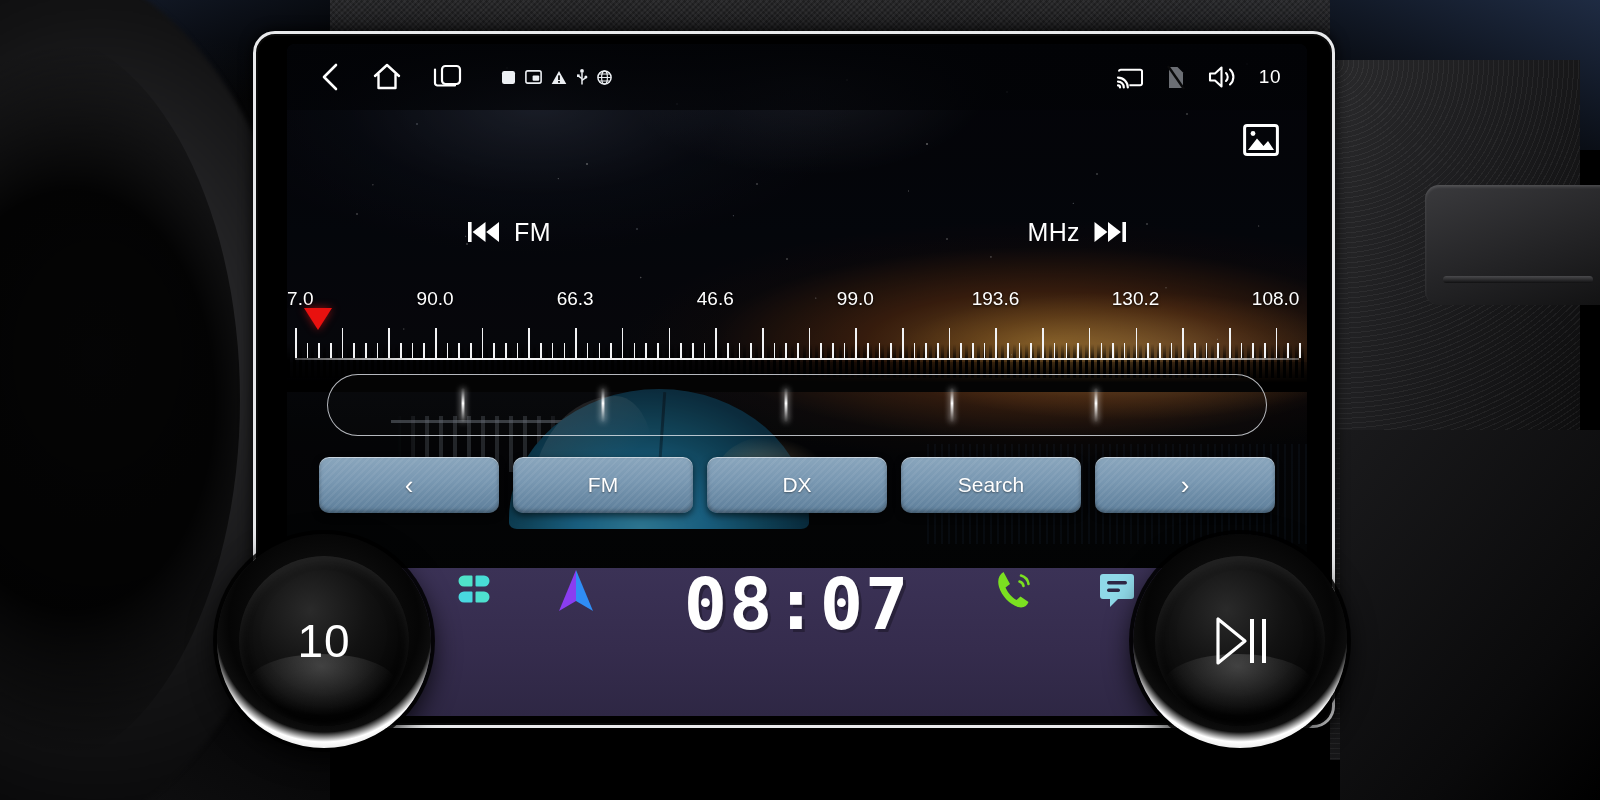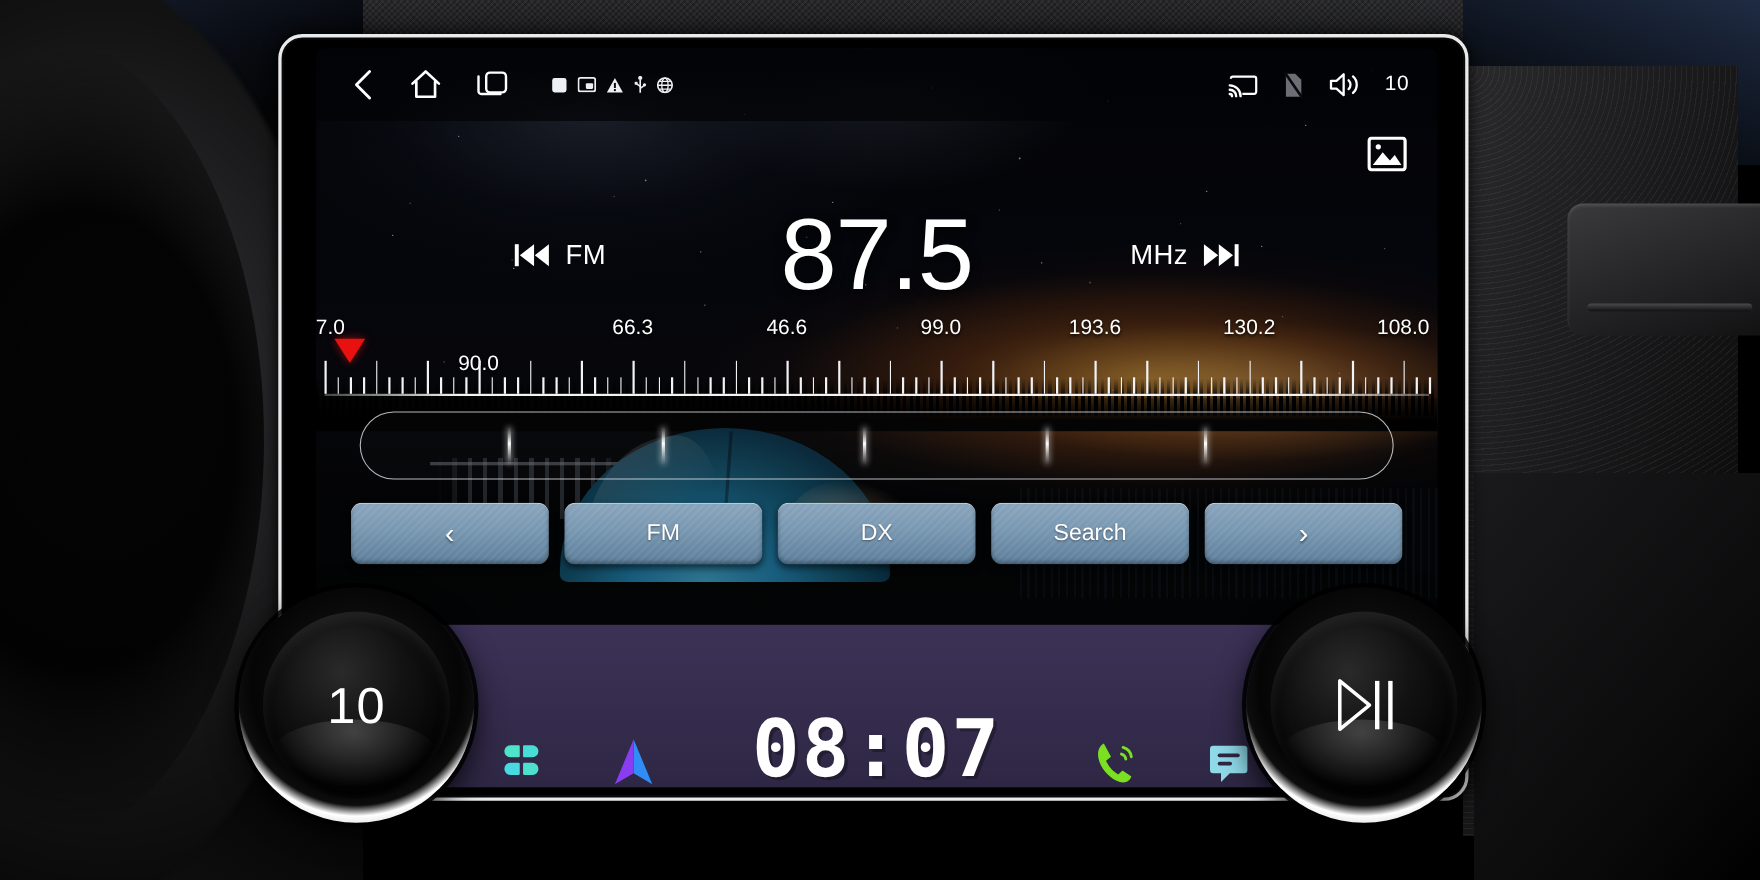"87.5" span.freq-value { html: <span>87.5</span> -> none }
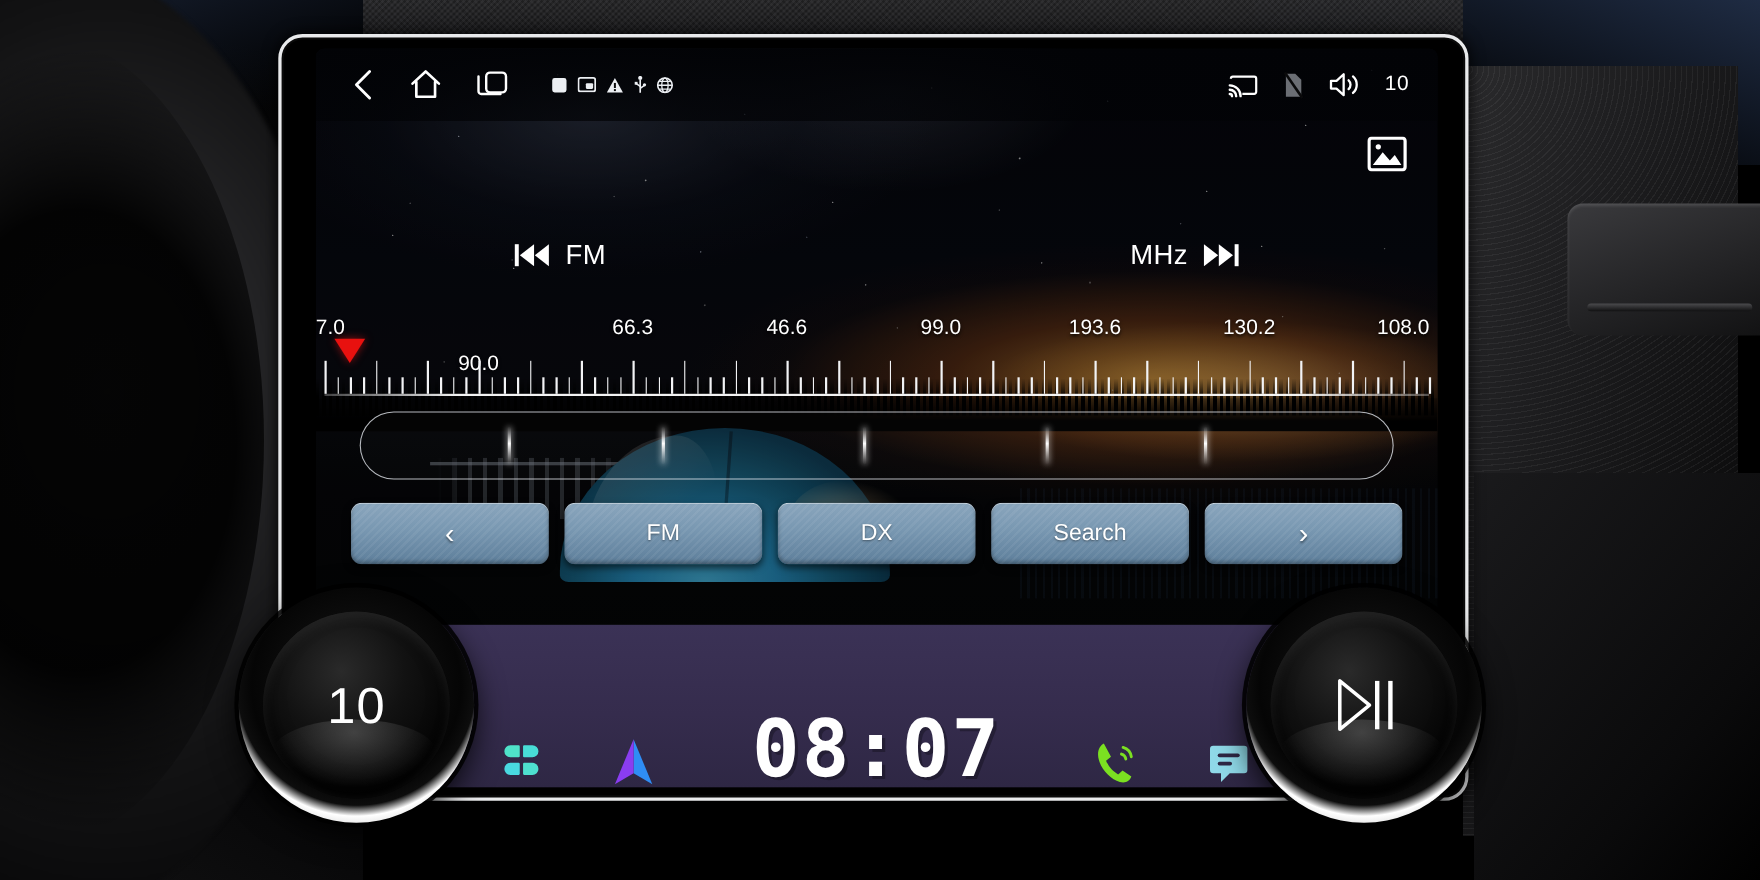"90.0" span.dial-label { margin-top: 32px -> none }
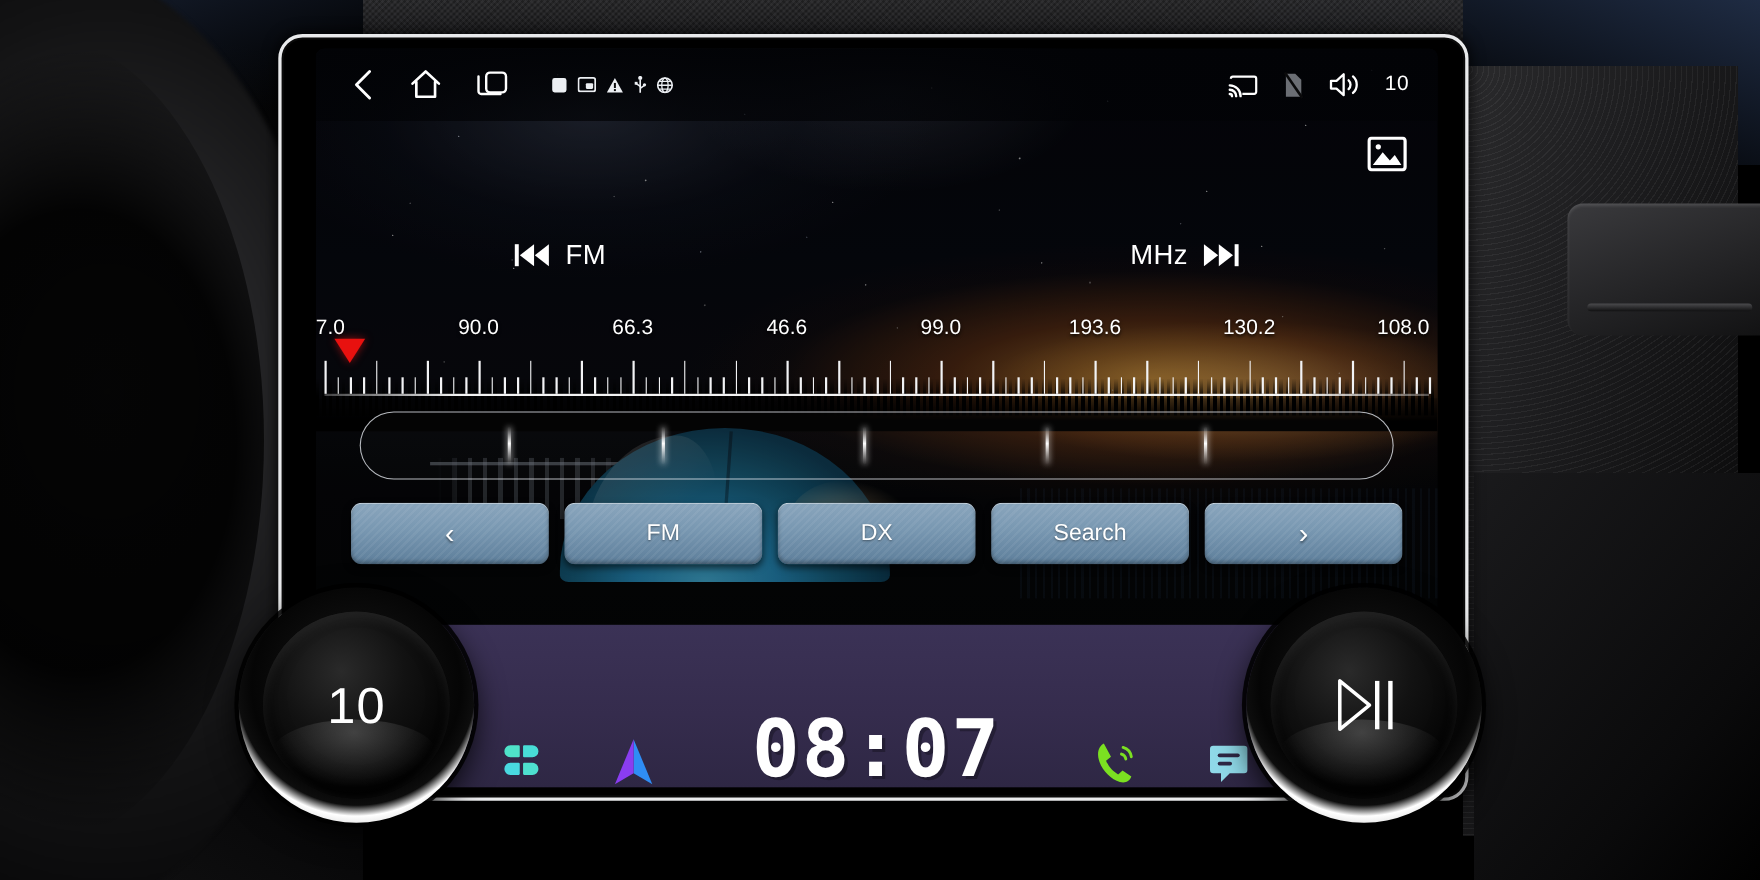"08:07" .dock-inner { align-items: flex-end -> flex-start }
